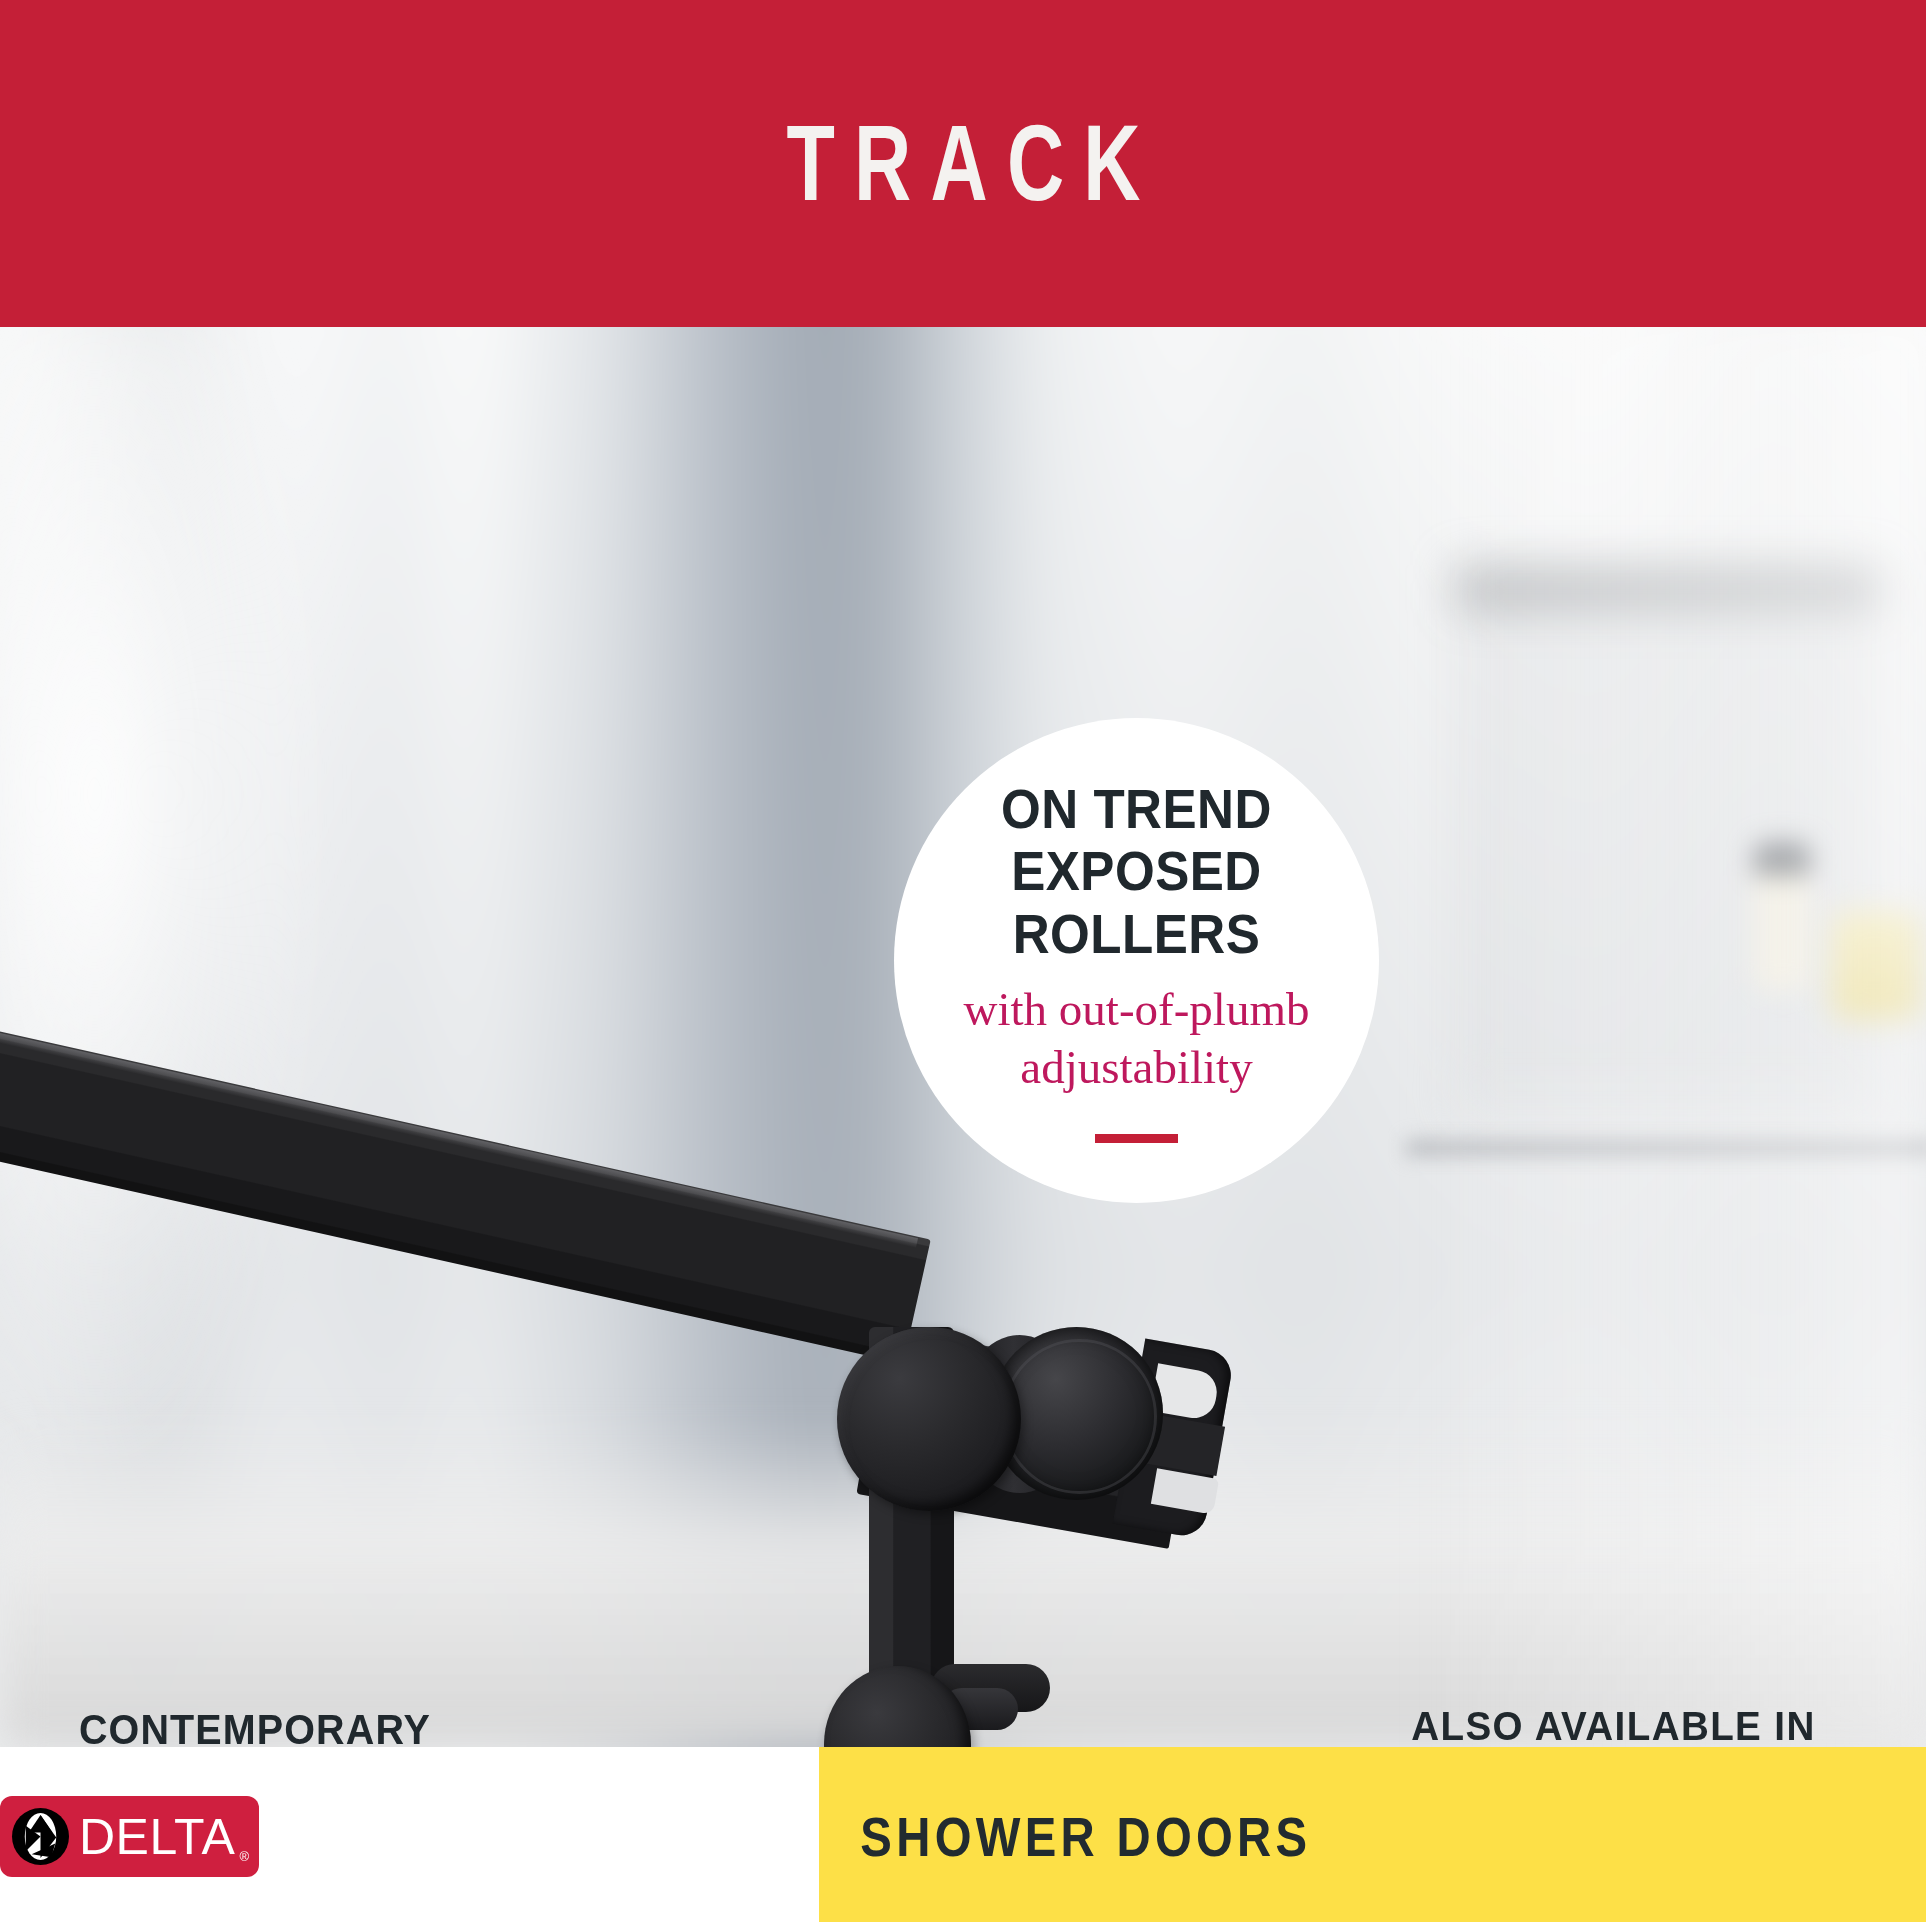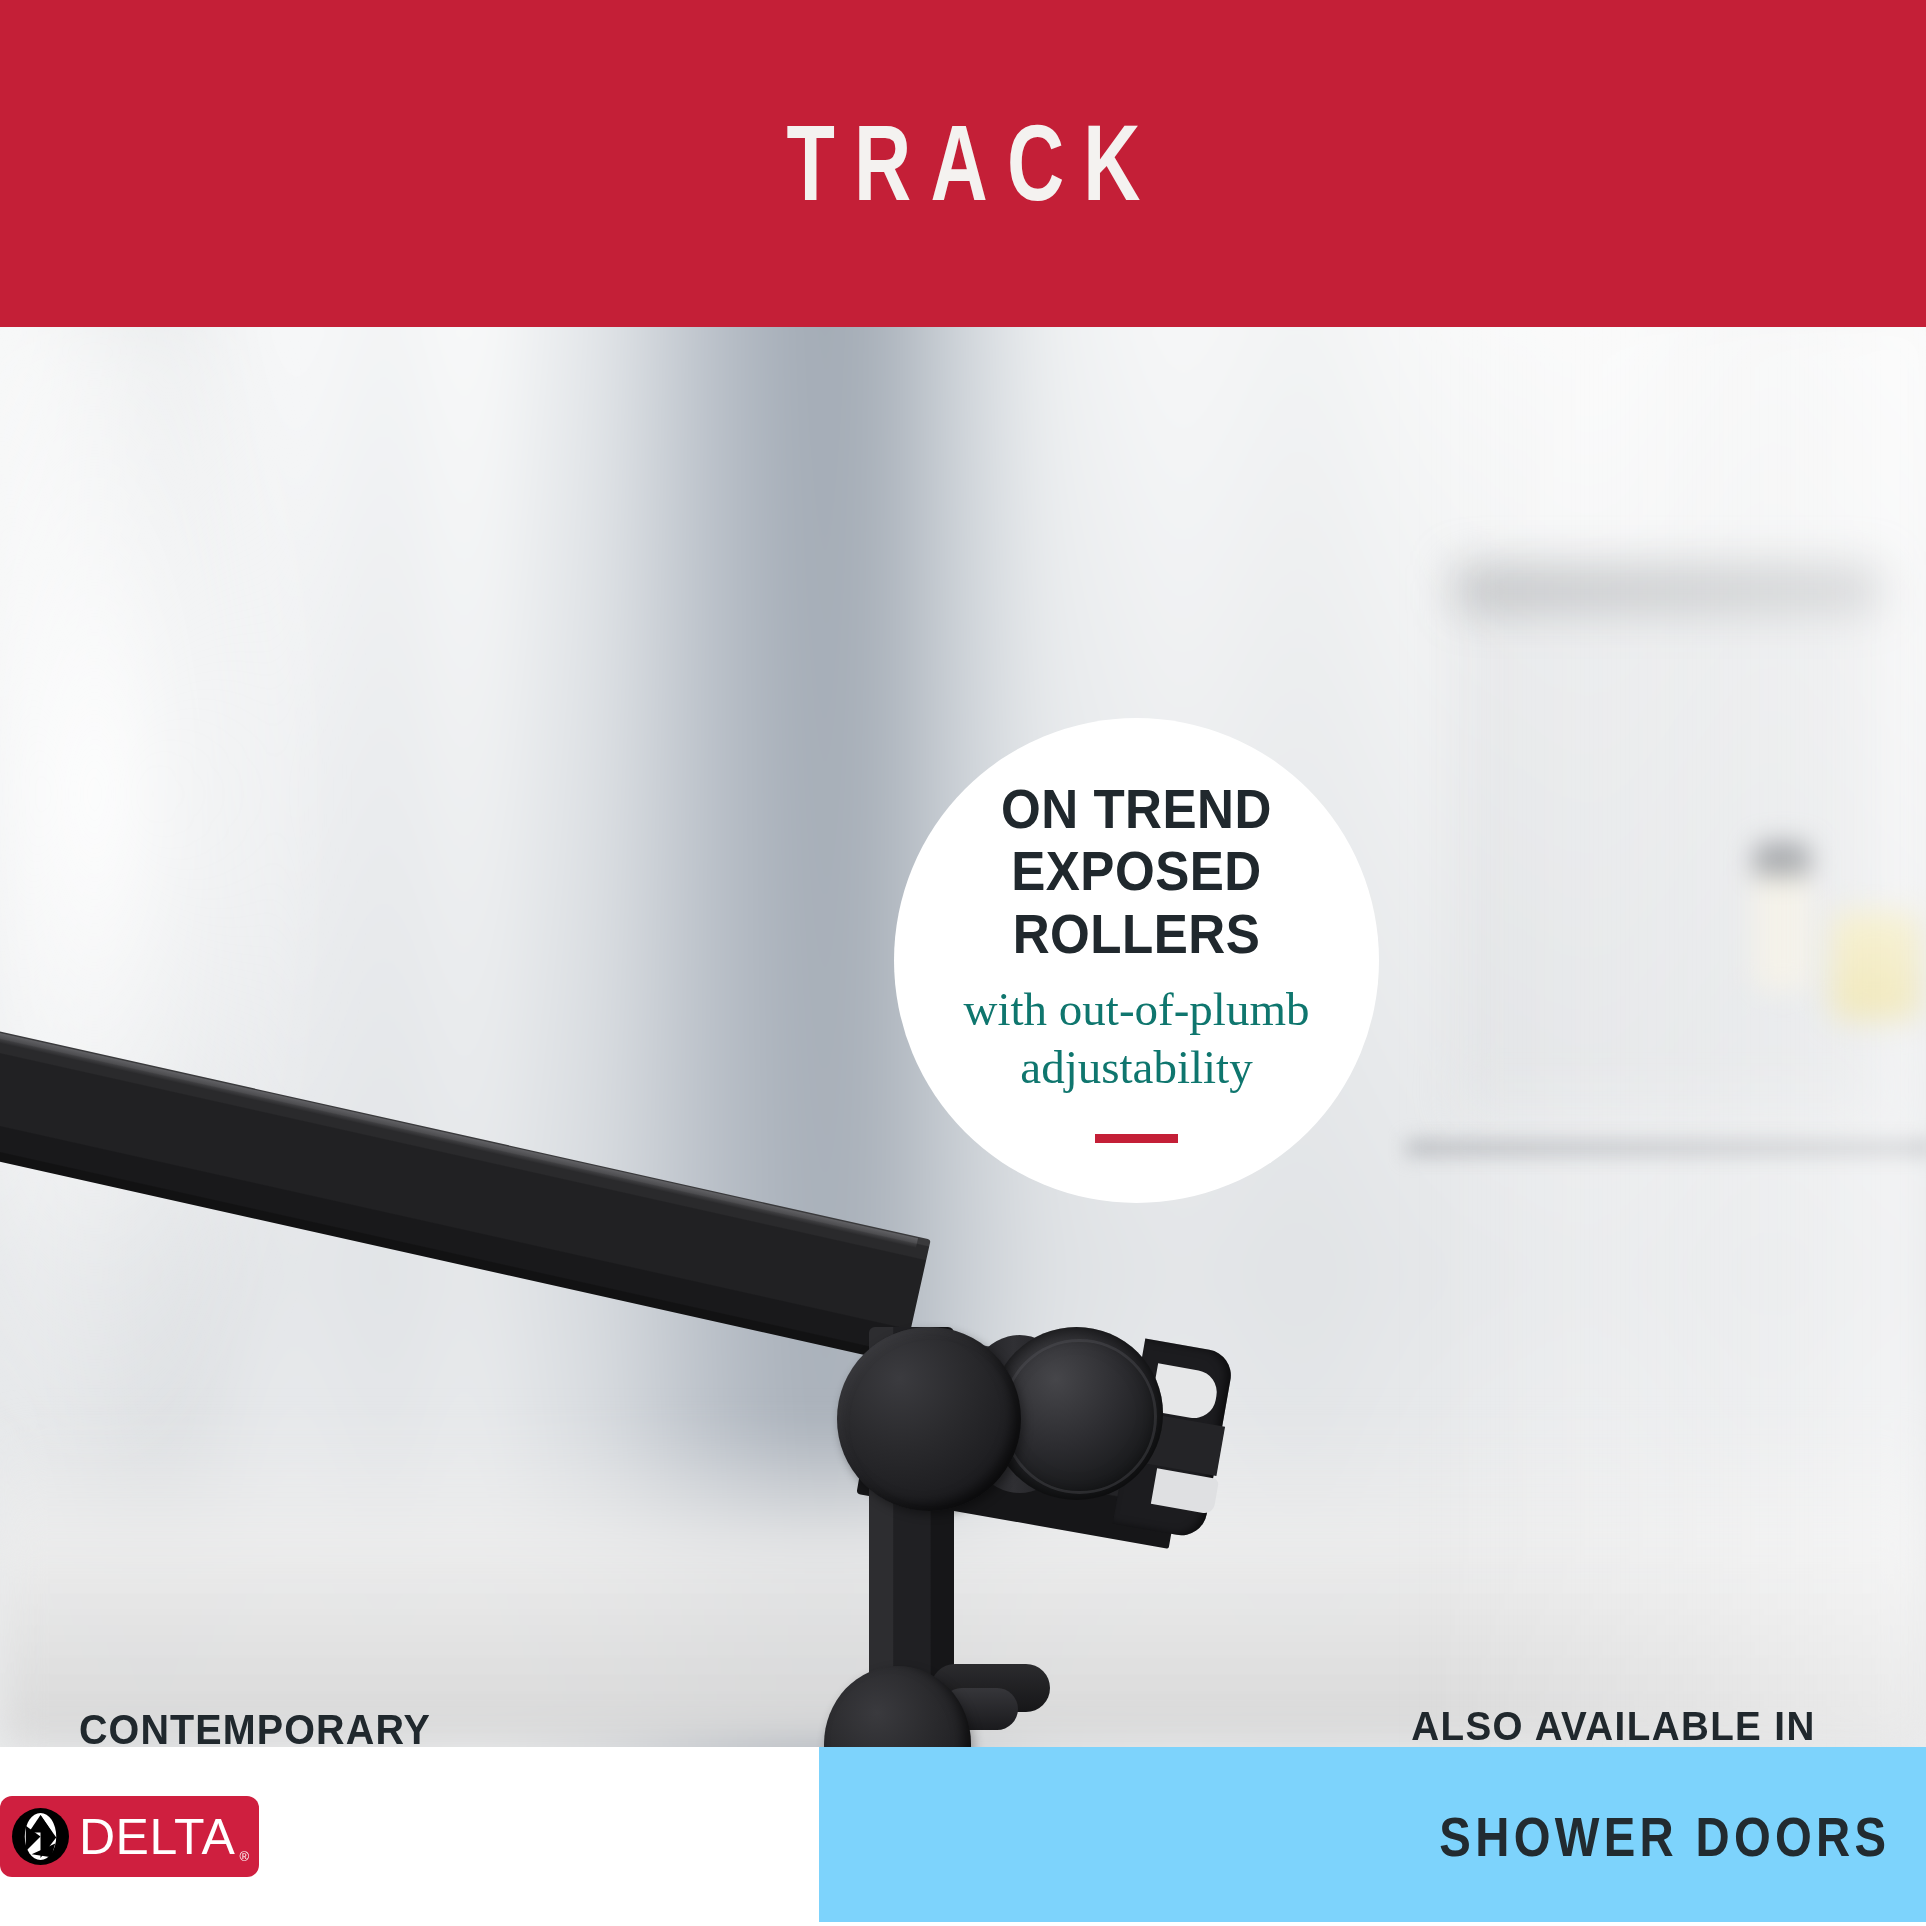"with out-of-plumb" .callout-sub { color: #0f766e -> #be185d }
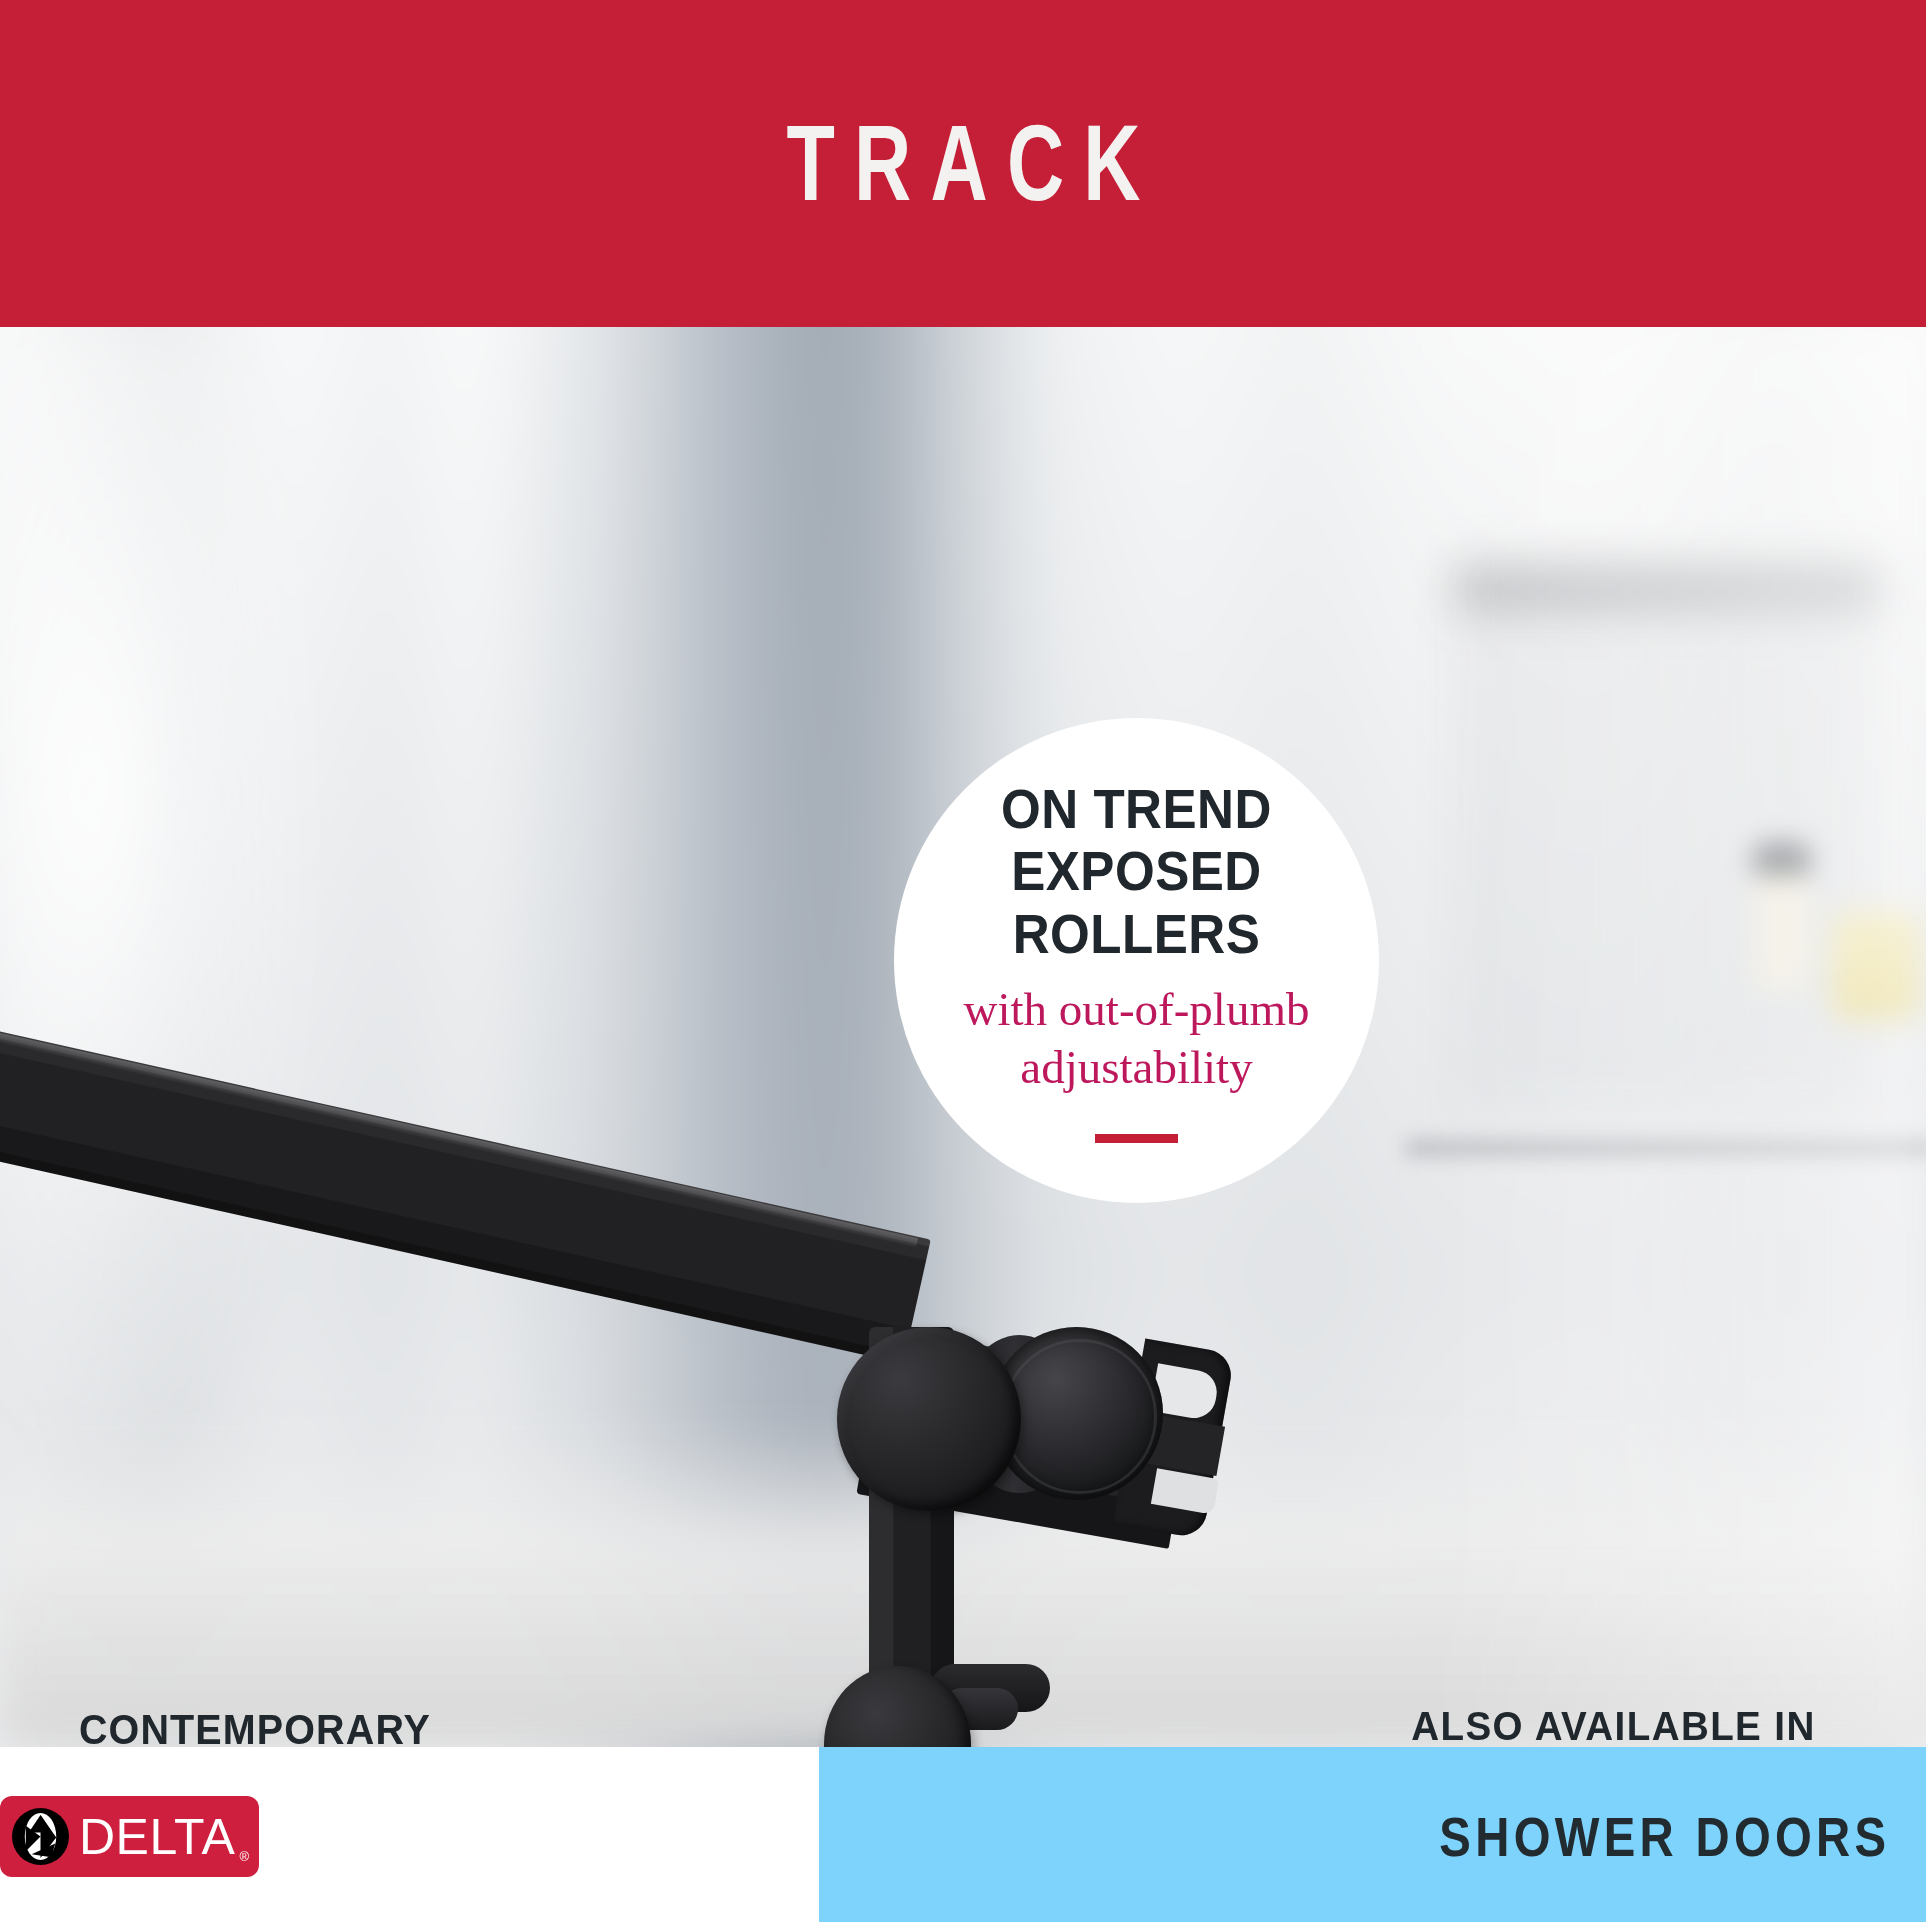"SHOWER DOORS" .footer-right { background: #7dd3fc -> #fde047; justify-content: flex-end -> flex-start }
